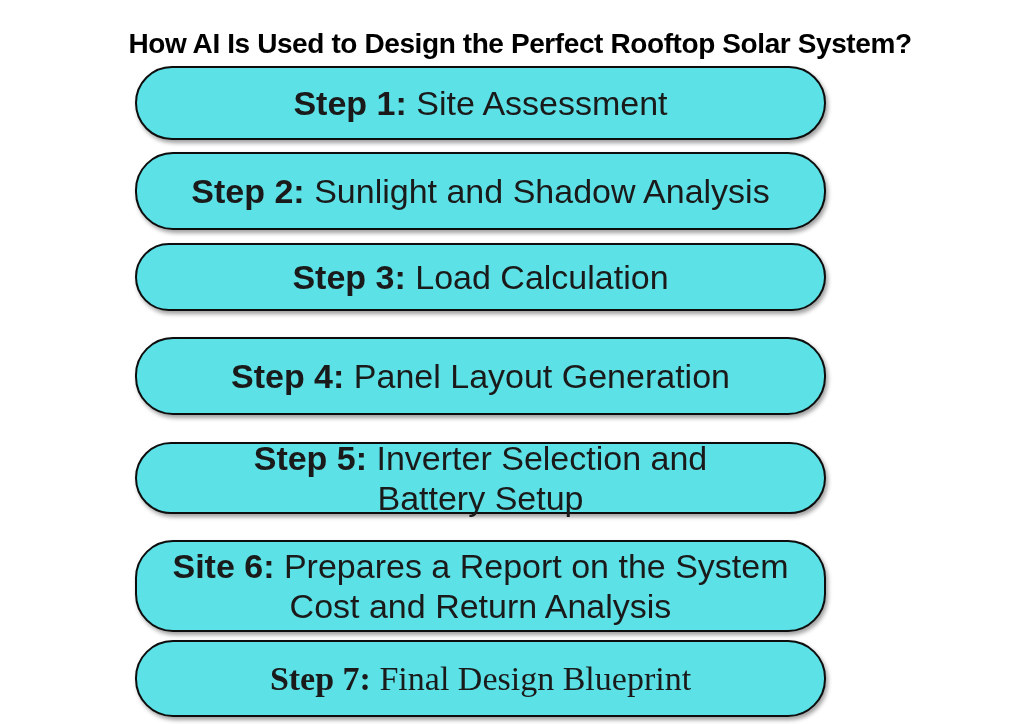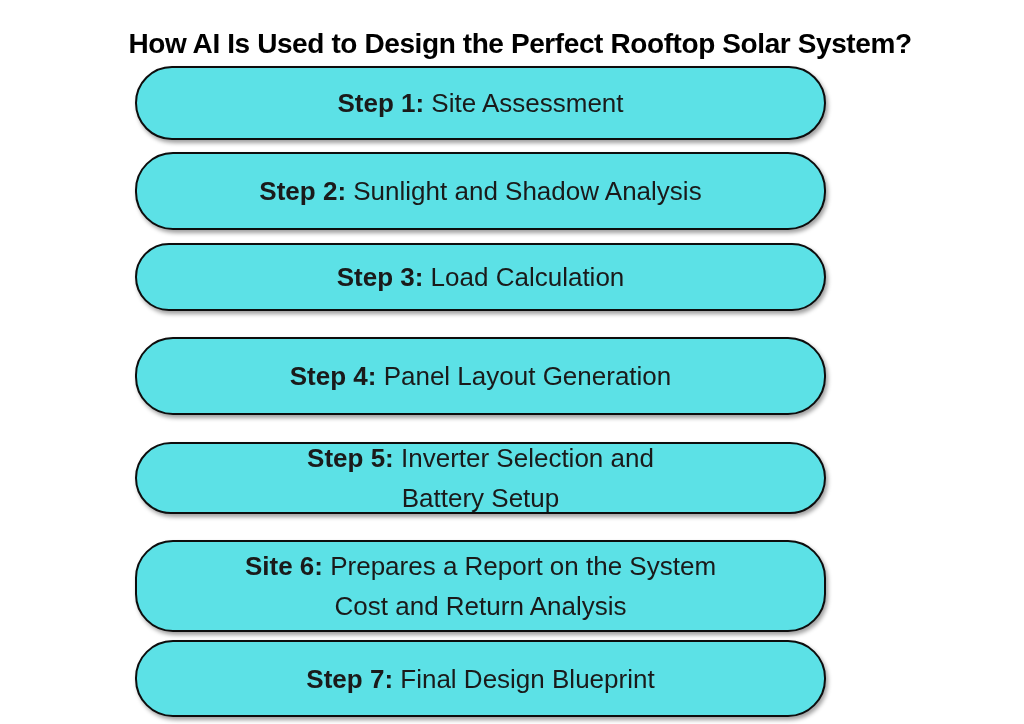"Step 1: Site Assessment" .pill { font-size: 26px -> 34px }
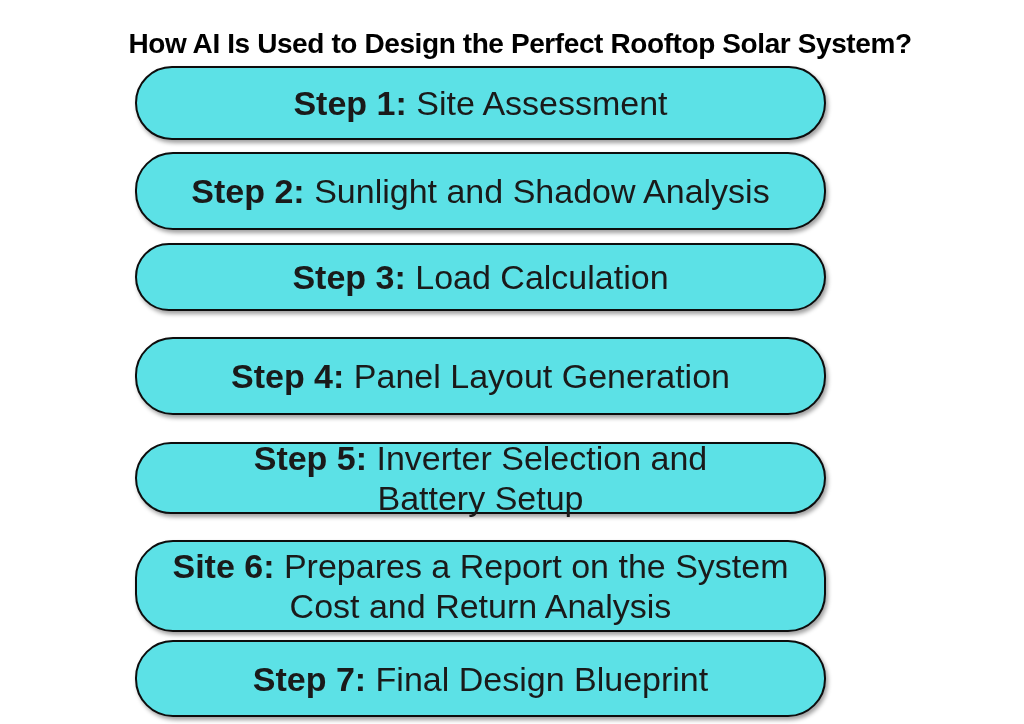"Step 7: Final Design Blueprint" .pill:nth-child(7) { font-family: none -> Liberation Serif, serif }
